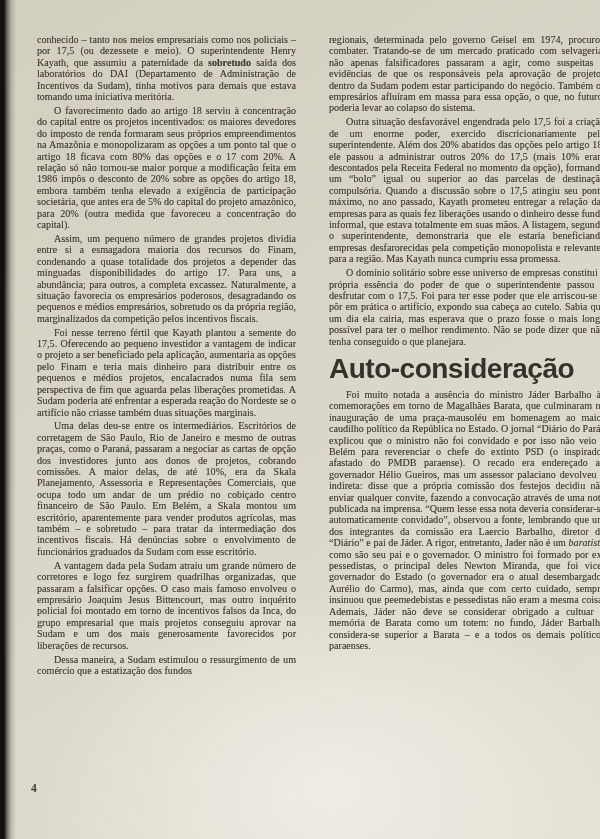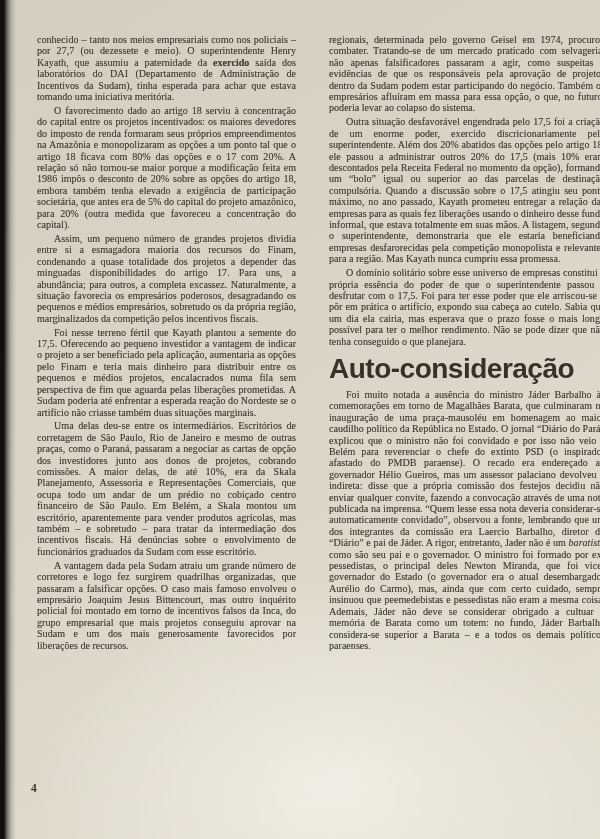"conhecido – tanto nos meios" span { text: 27,7 -> 17,5 }
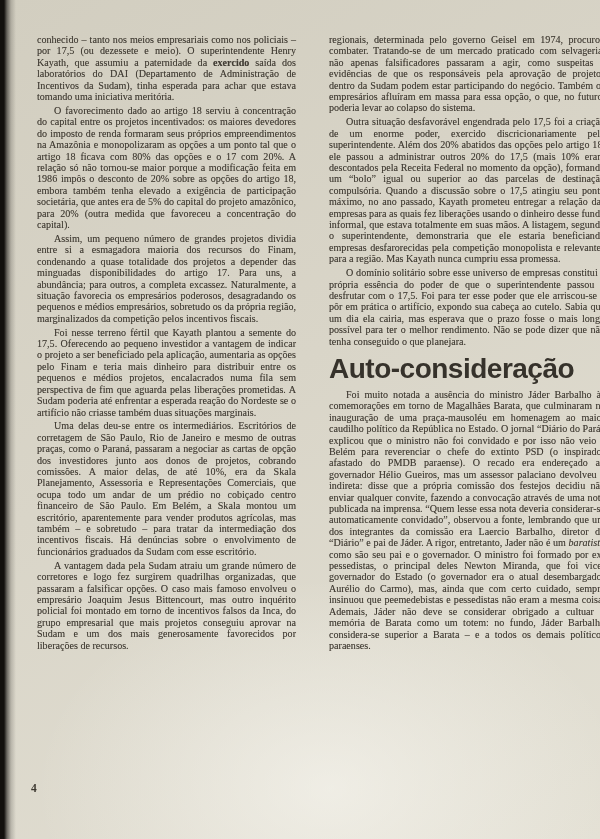"exercido" b { text: exercido -> sobretudo }
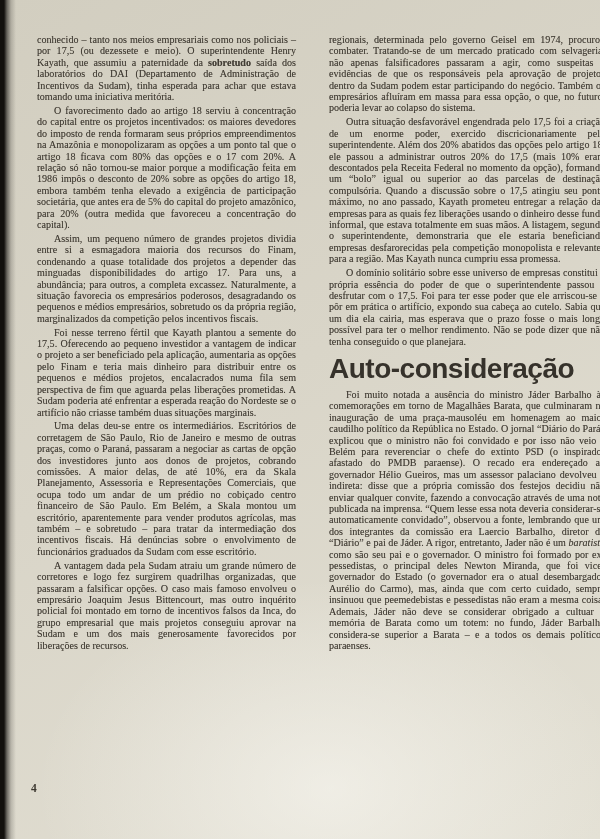"saída dos laboratórios do DAI" span { text: esperada para achar -> motivos para demais }
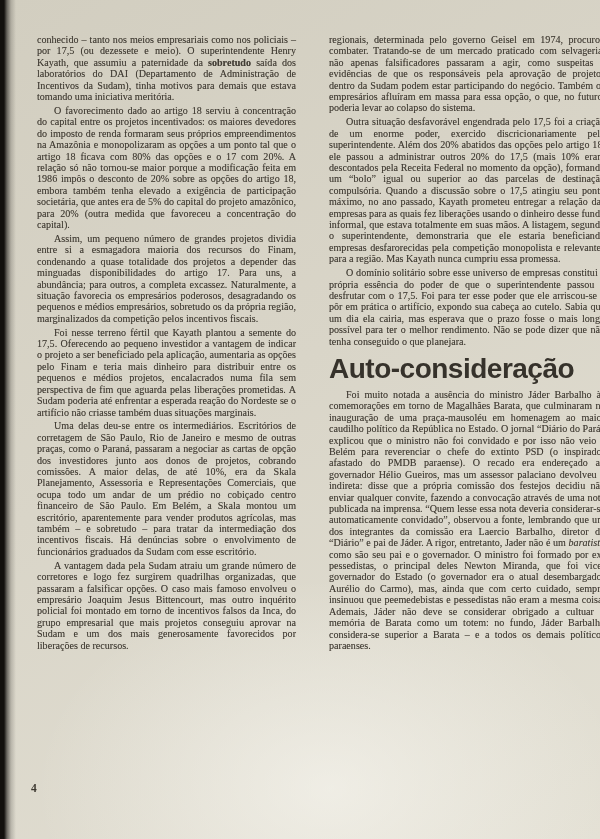"Dessa maneira, a Sudam estimulou" p.para { html: none -> <p>Dessa maneira, a Sudam estimulou o ressurgimento de um comércio que a estatização dos fundos</p> }
